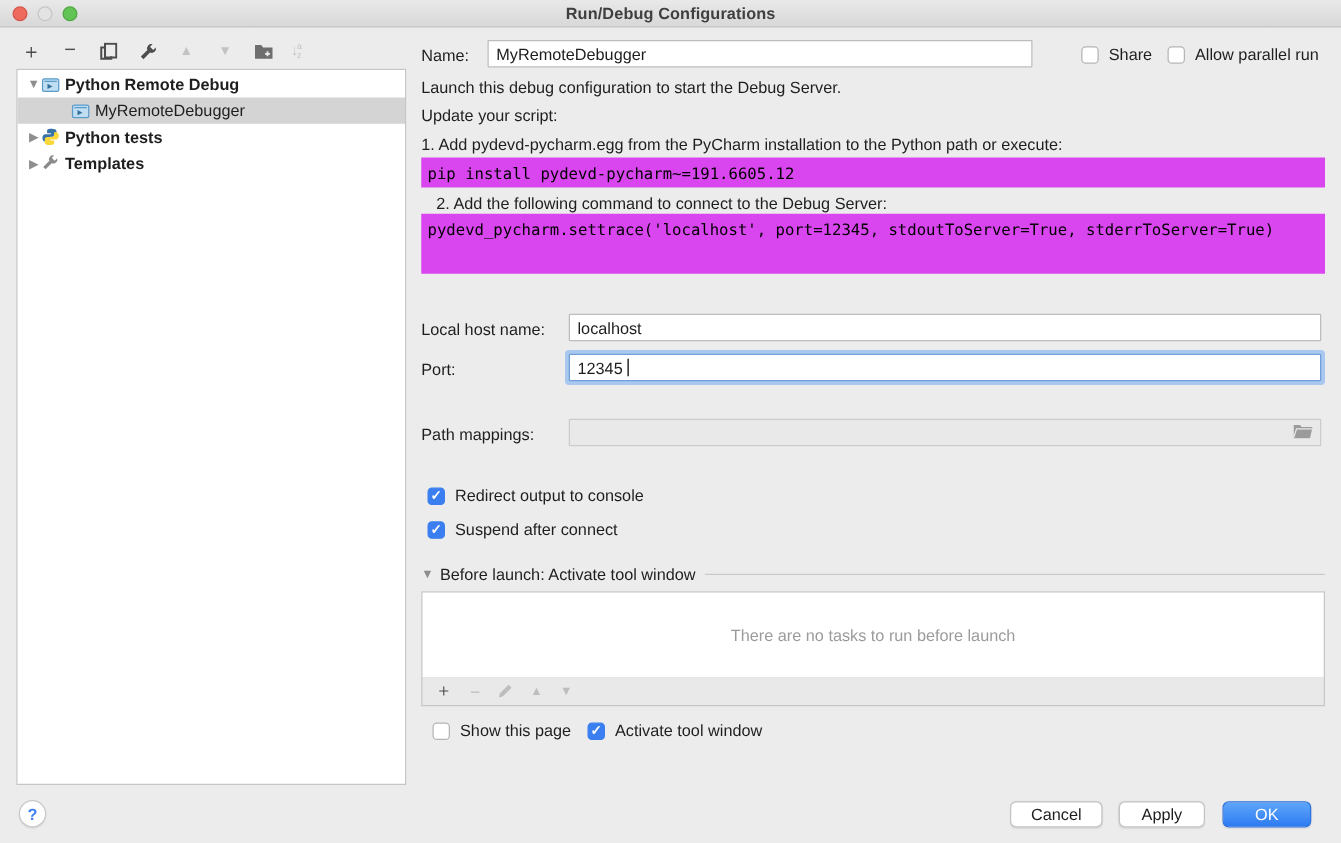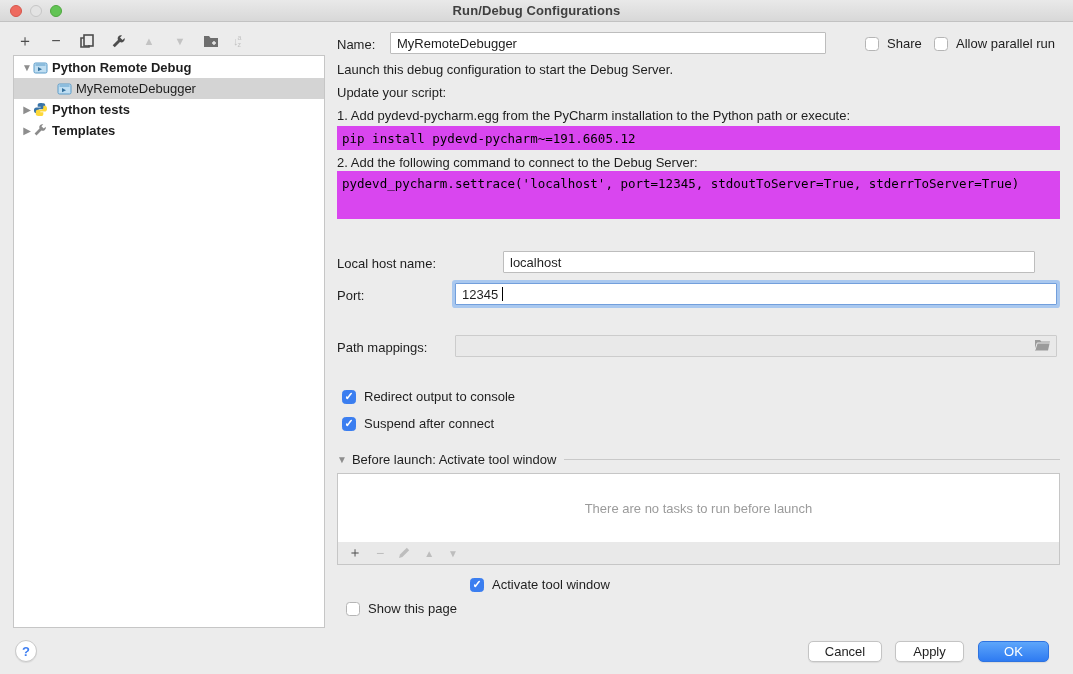"2. Add the following command" div.desc { left: 0 -> 12px }
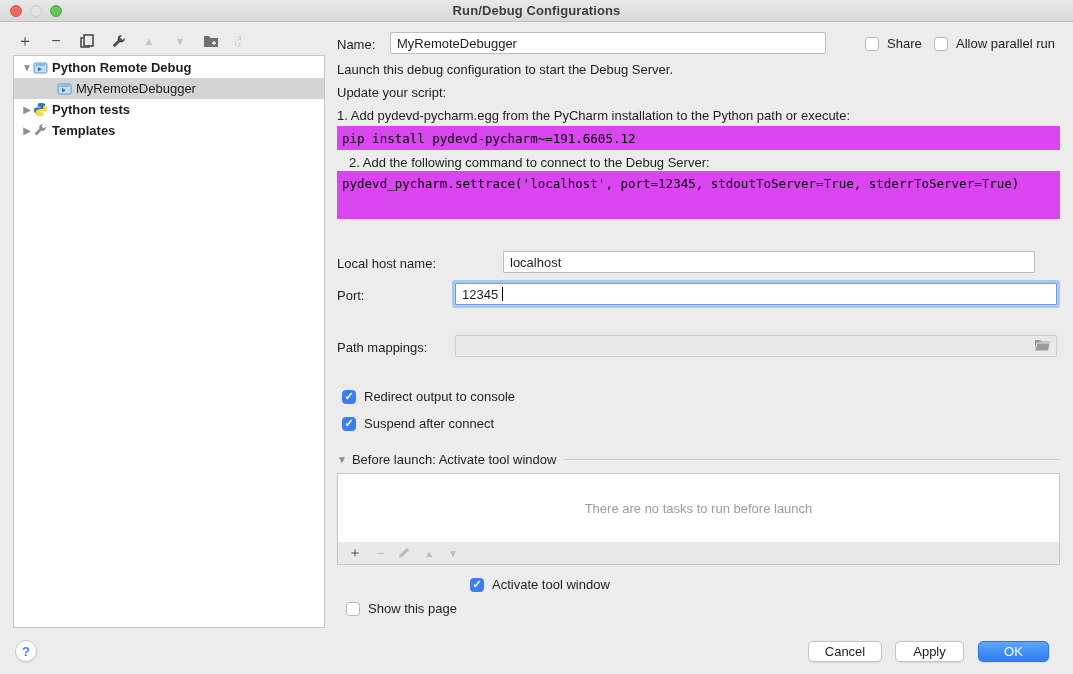"localhost" div.fld-wrap { margin-left: 48px -> none; width: 532px -> 602px }
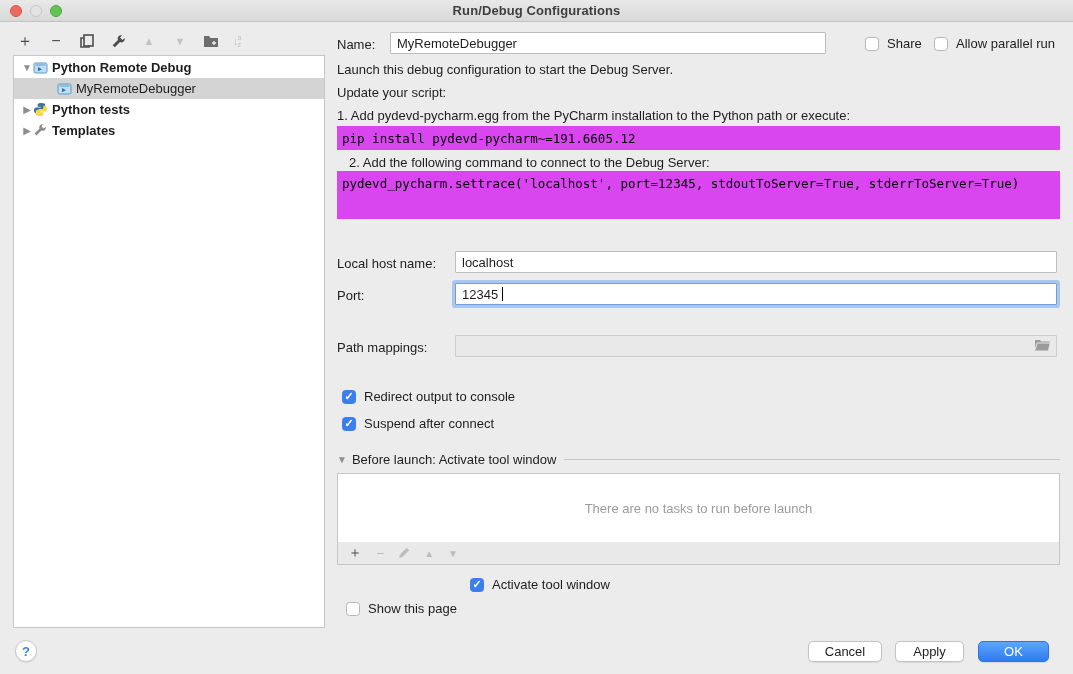"Show this page" div.cbrow { top: 601px -> 577px }
